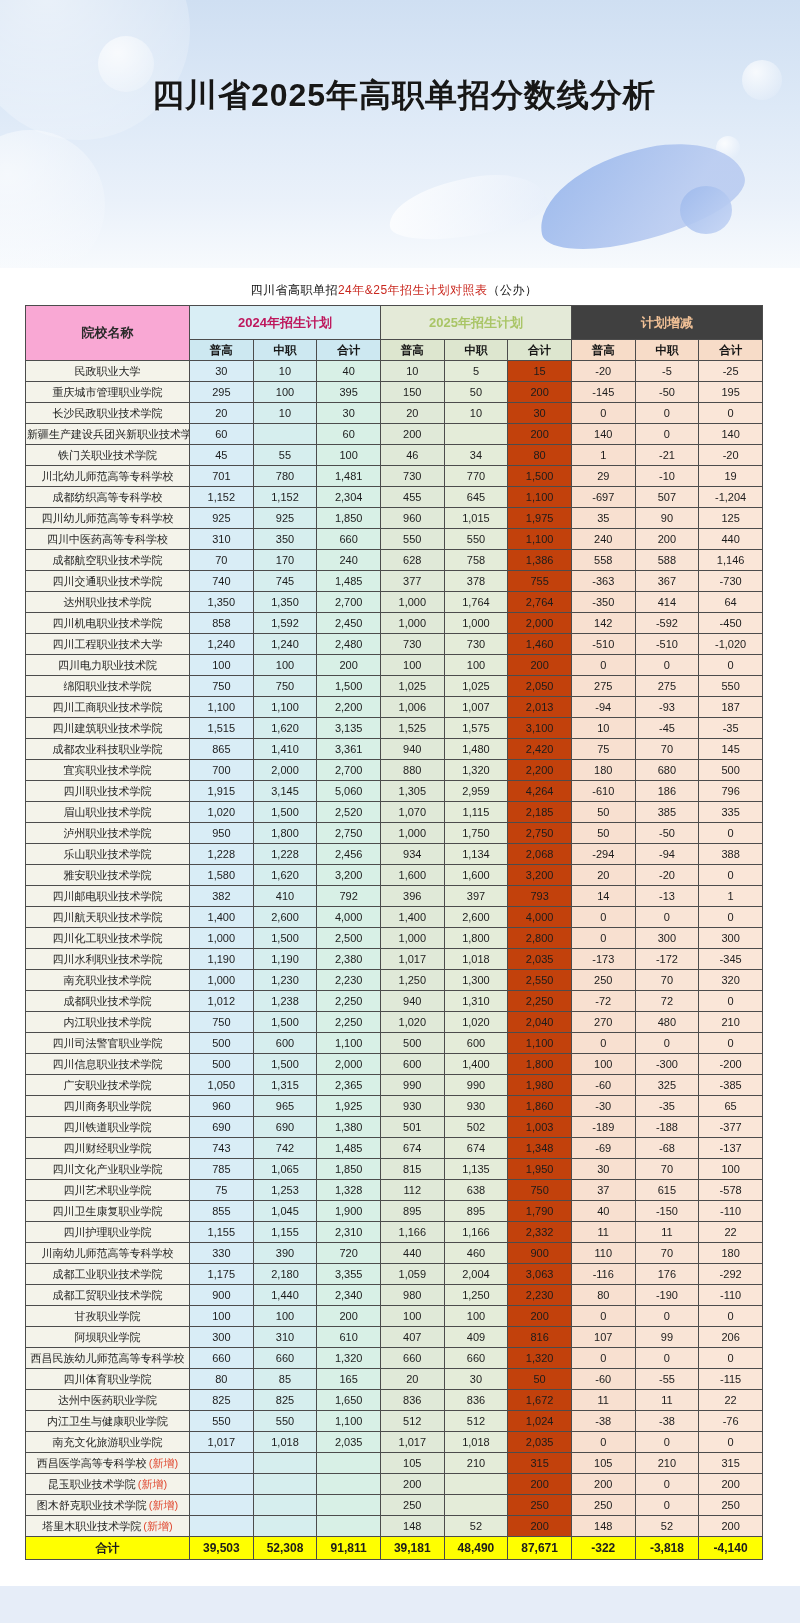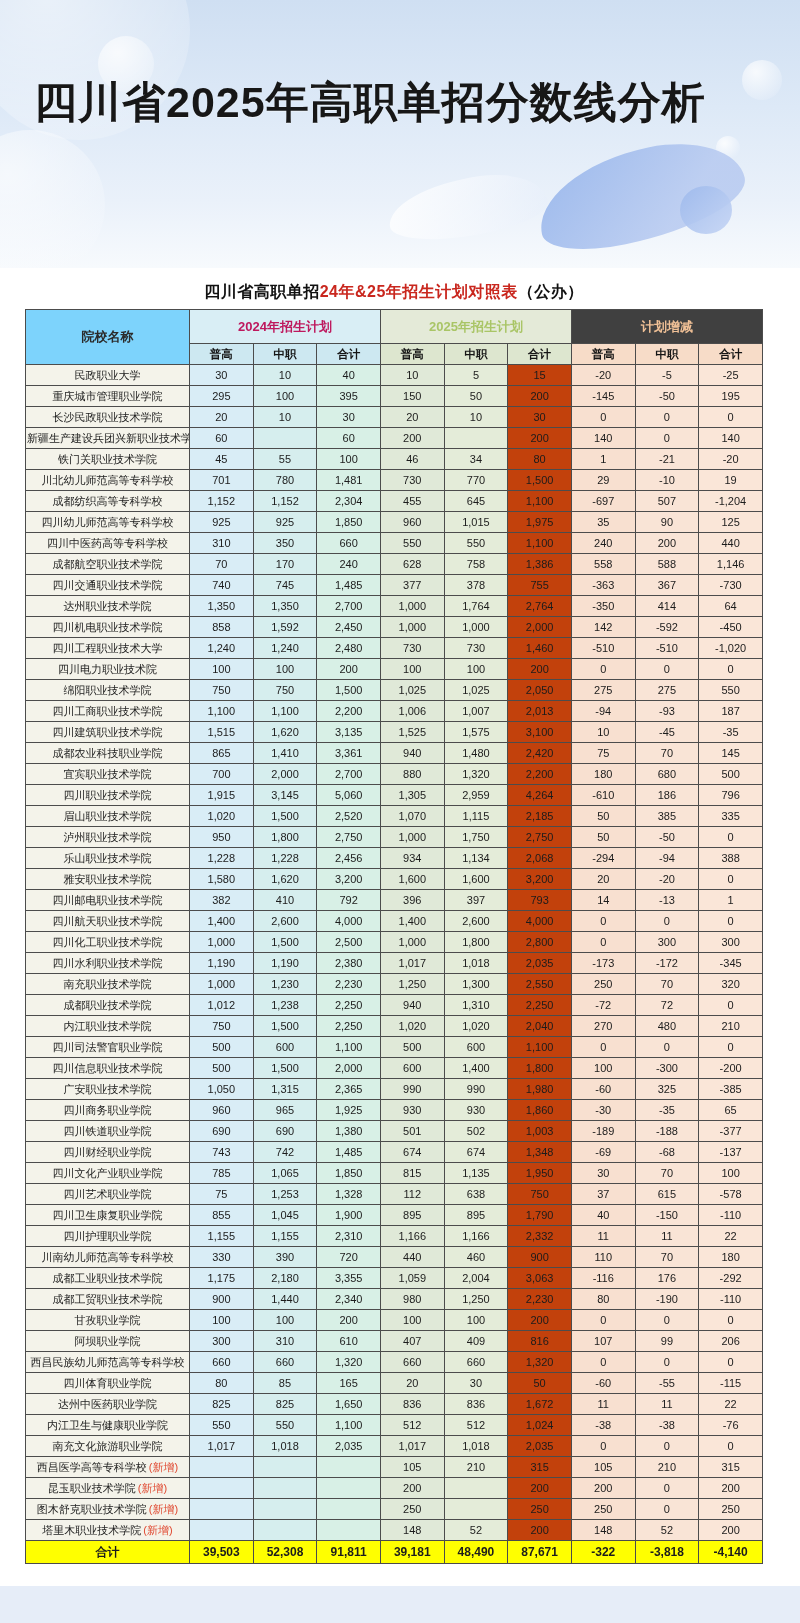"四川省2025年高职单招分数线分析" .banner-title { font-size: 43px -> 32px; text-align: none -> center }
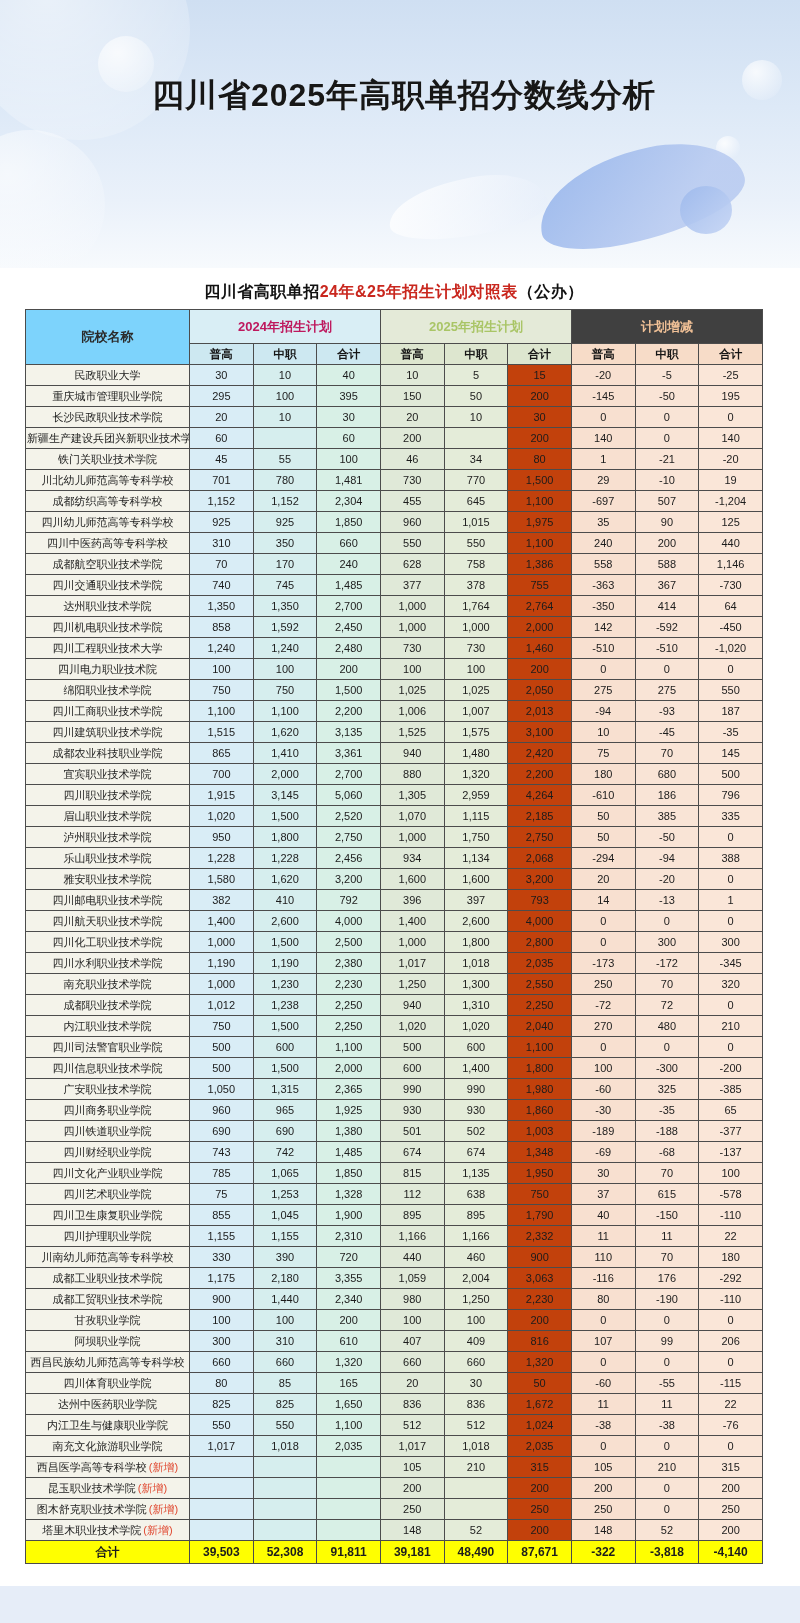"四川省高职单招24年&25年招生计划对照表（公办）" .table-title { font-size: 16px -> 12px; font-weight: bold -> normal }
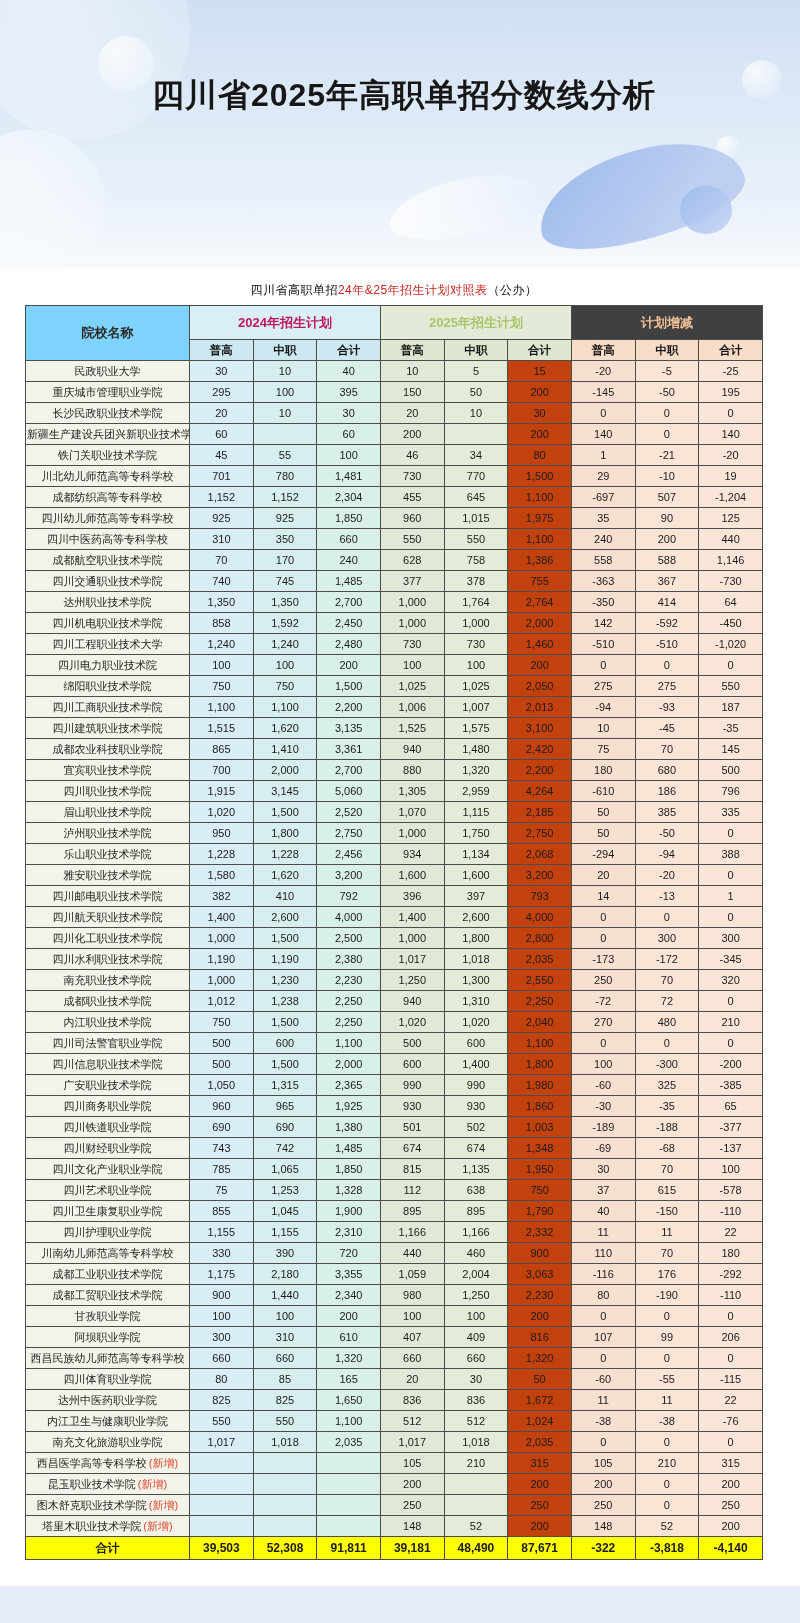"院校名称" th.name-head { background: #7dd3fc -> #f9a8d4 }
